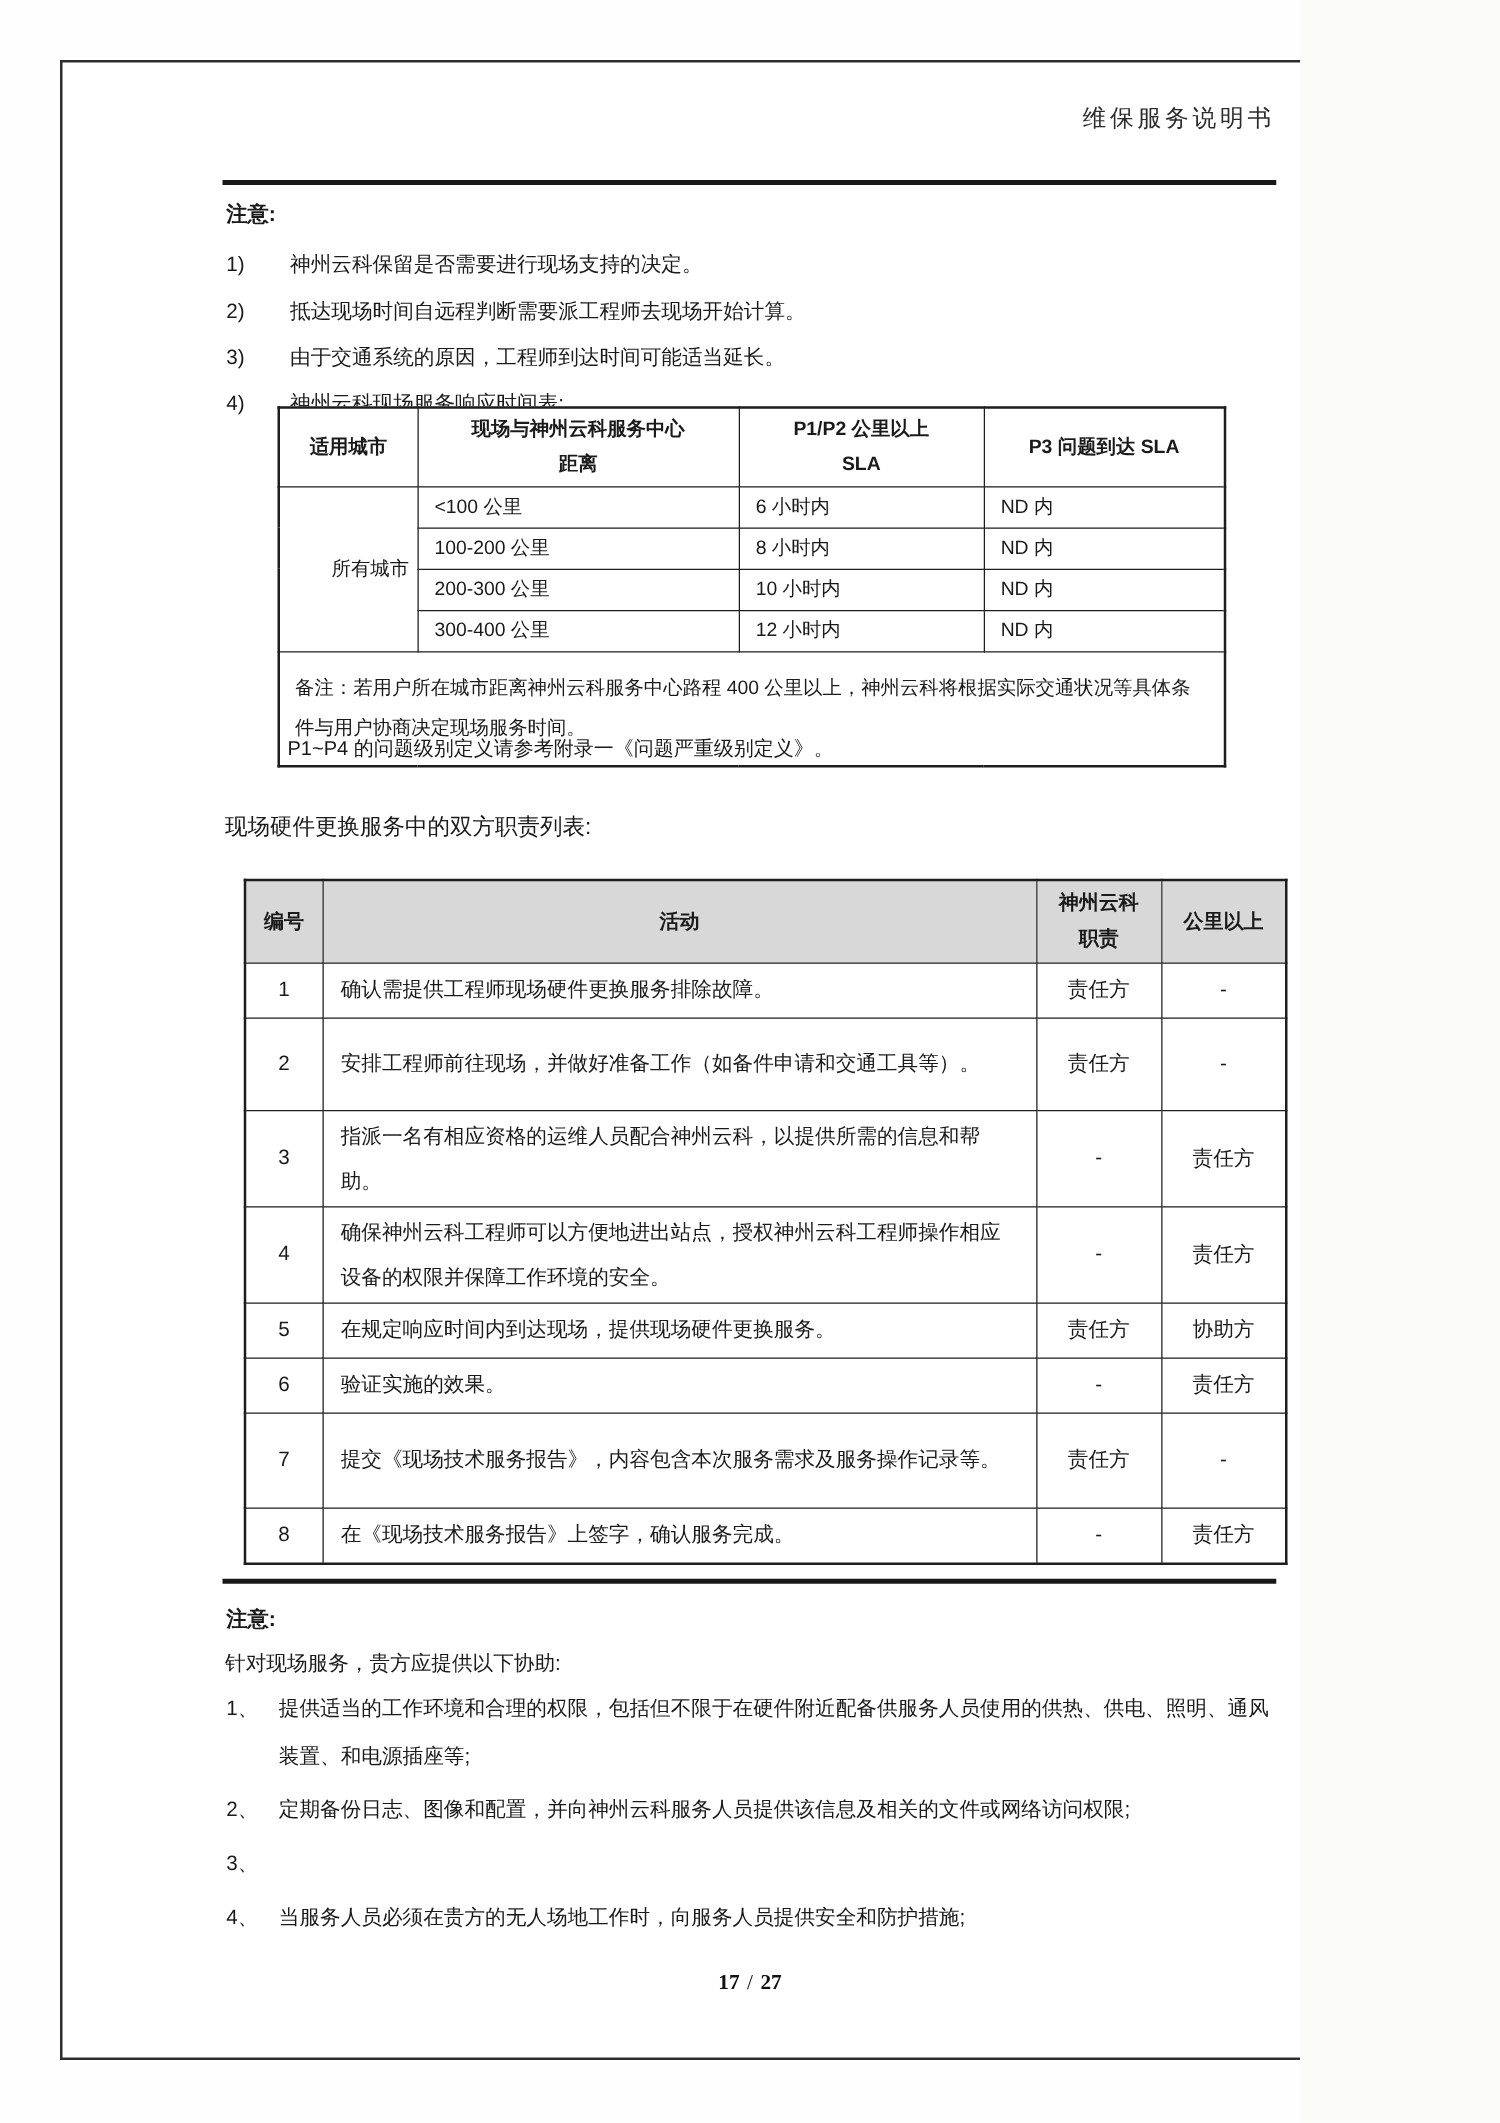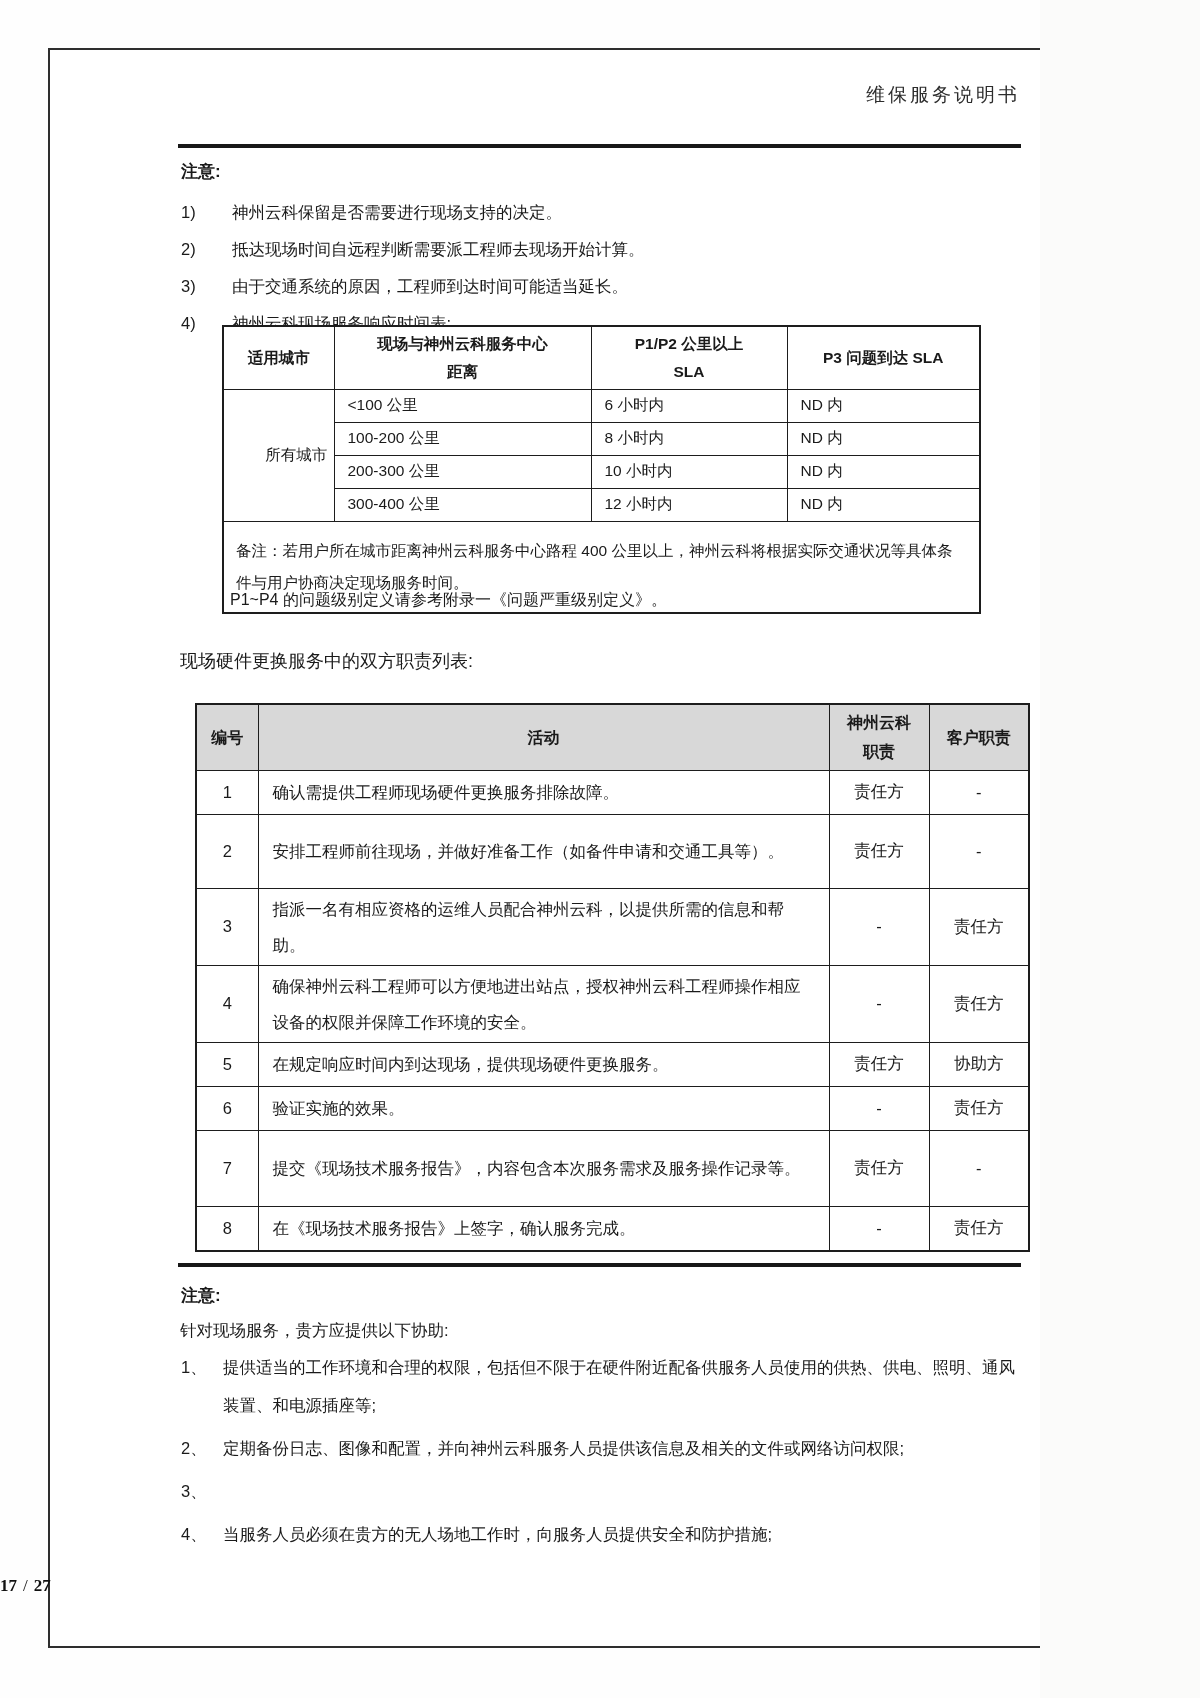"客户职责" th { text: 客户职责 -> 公里以上 }
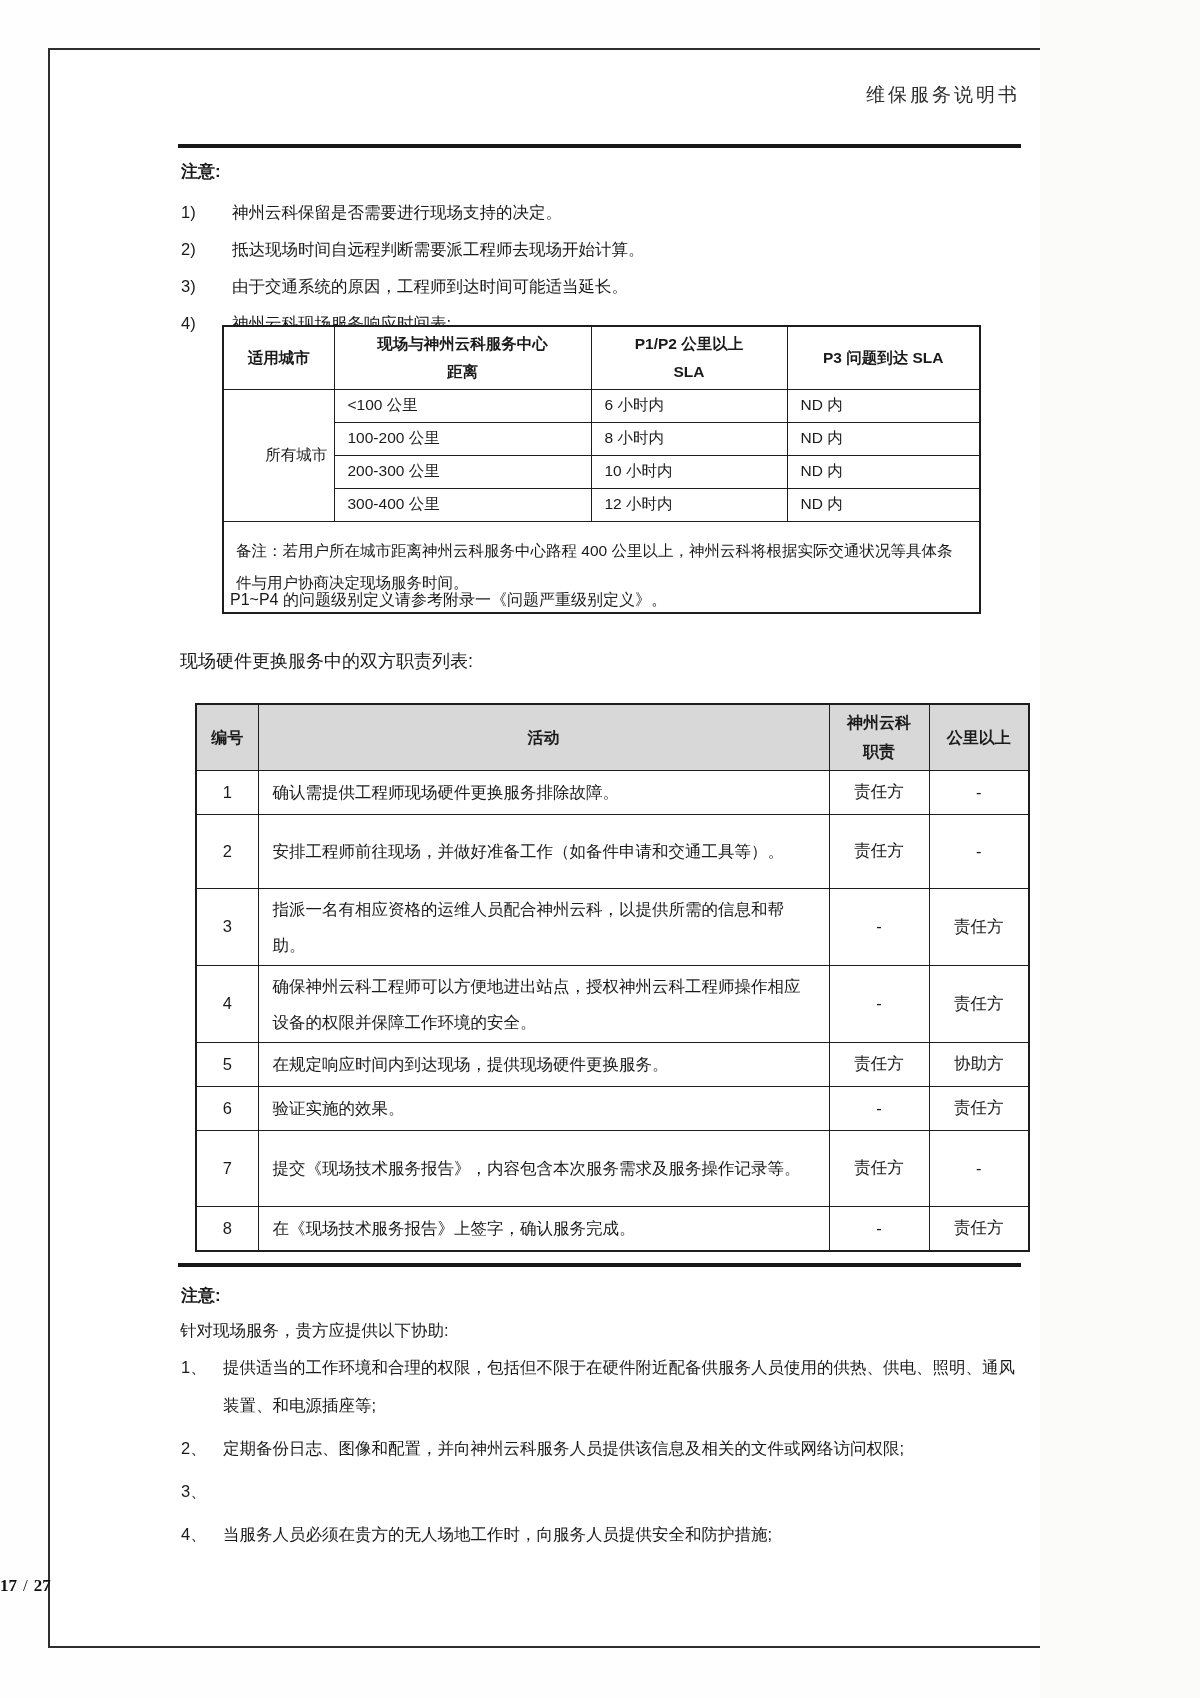"17 / 27" .footer { text-align: left -> center }
